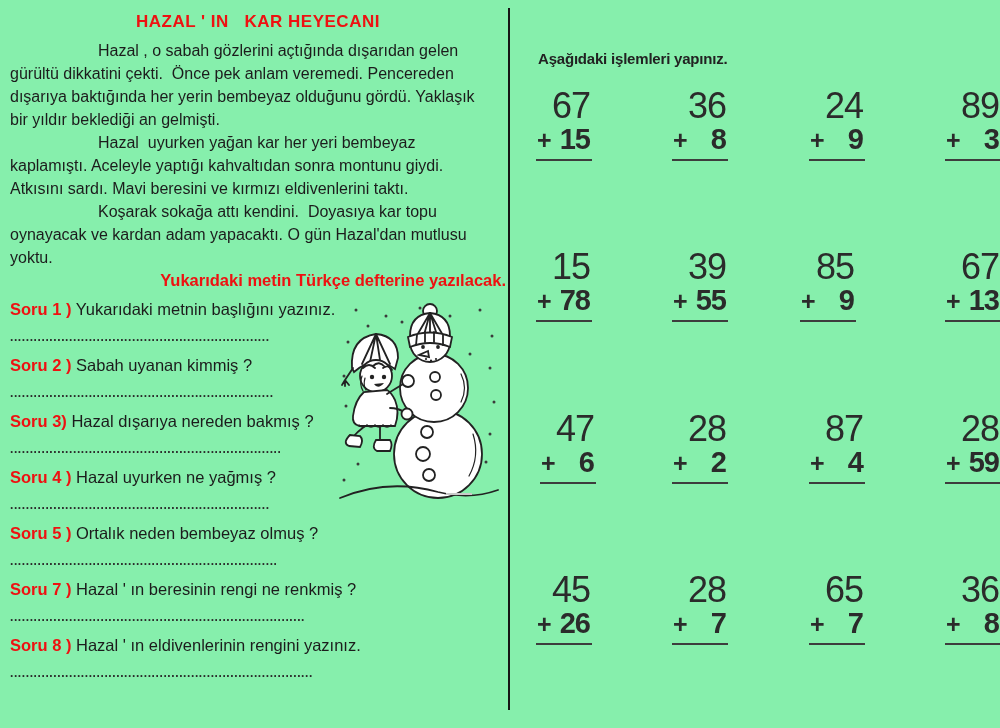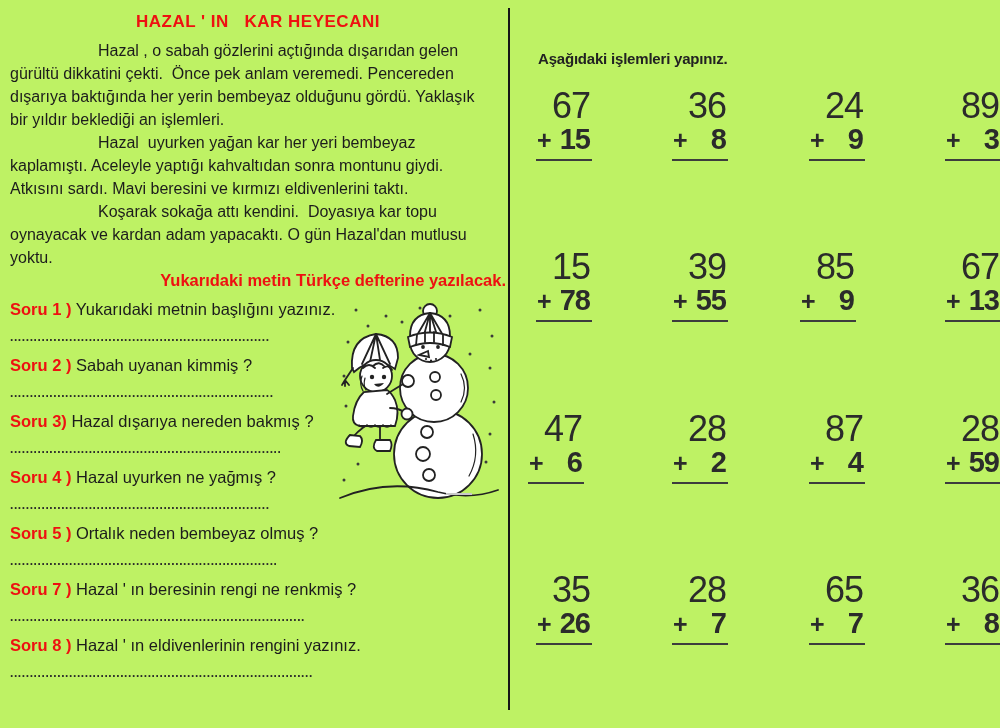"HAZAL ' IN KAR HEYECANI" .sheet { background: #bef264 -> #86efac }
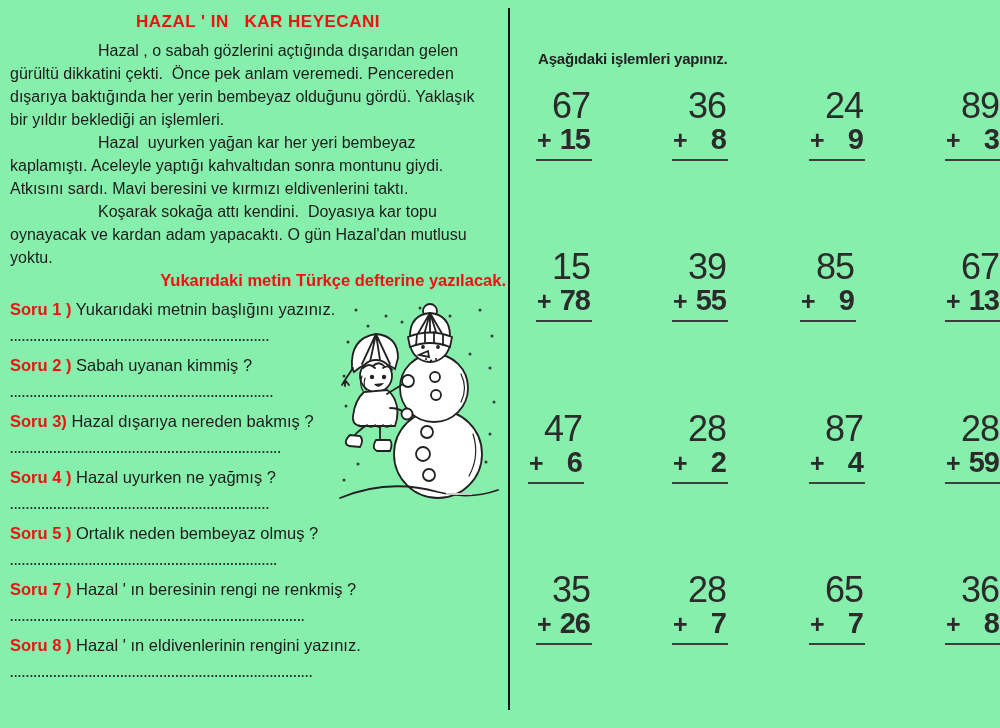"bir yıldır beklediği an işlemleri." div.story-line { text: işlemleri -> gelmişti }
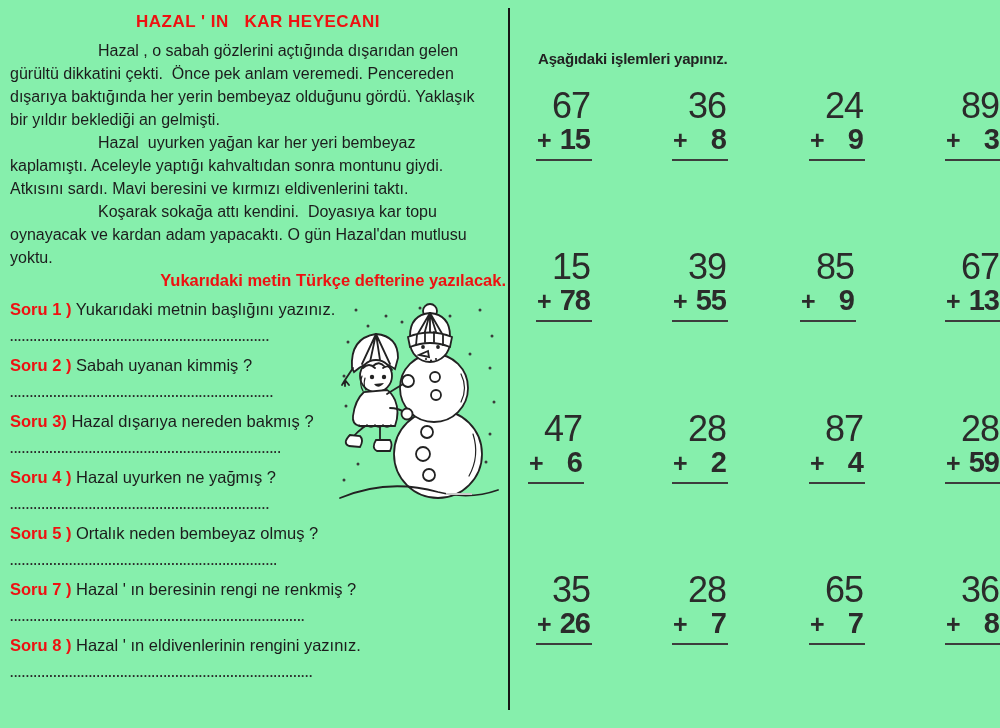"47" div.problem { left: 8px -> 20px }
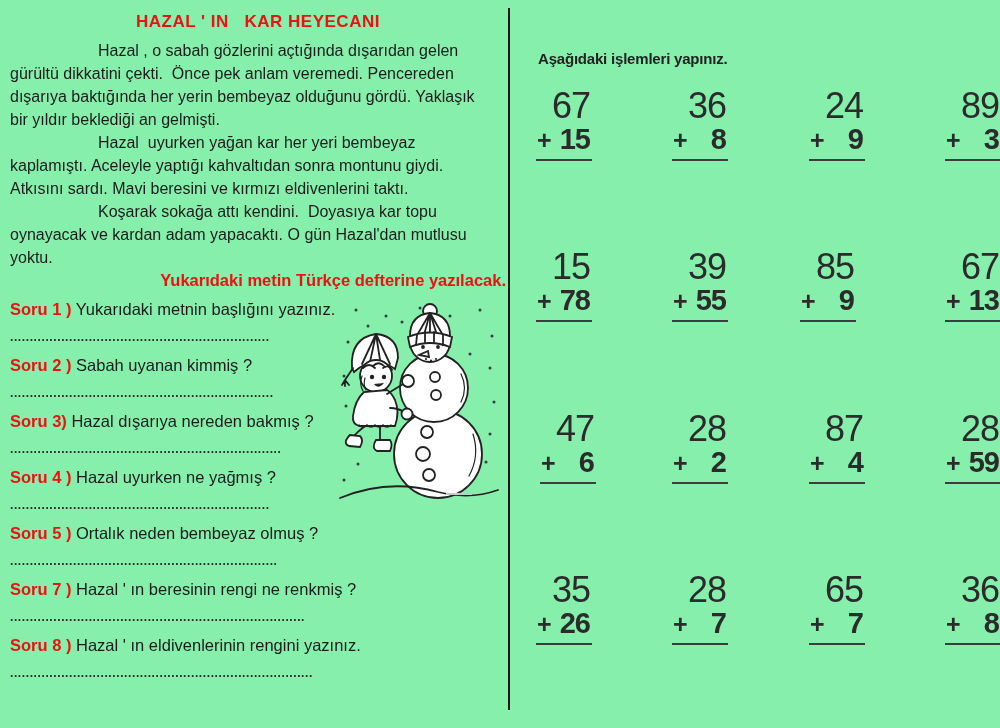"35" div.p-top { text: 35 -> 45 }
